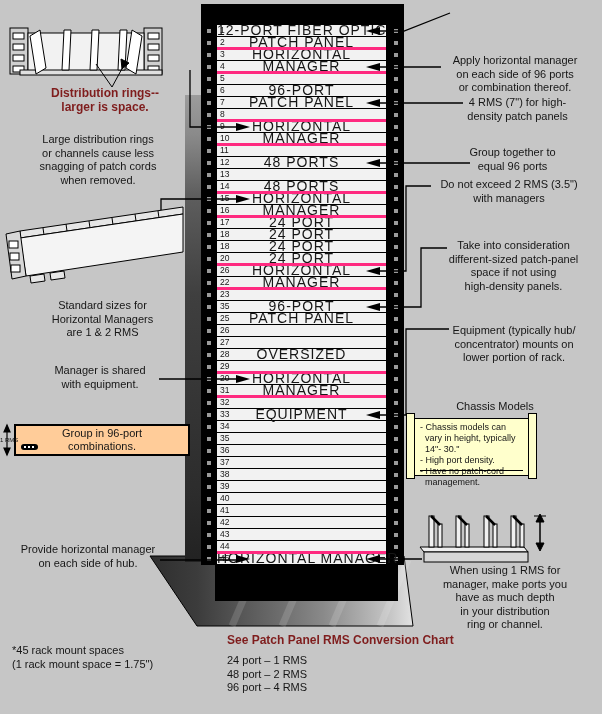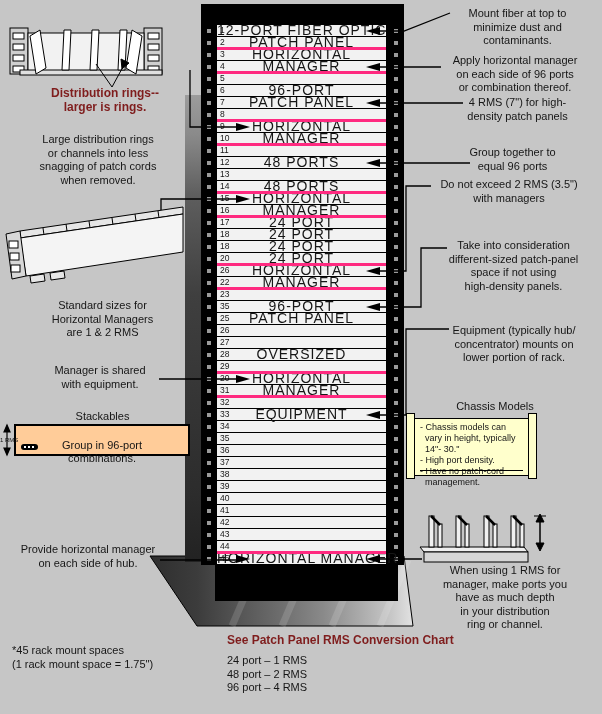"Mount fiber at top to" div.txt { html: <div> <div>Mount fiber at top to</div> <div>minimize dust and</div> <div>contaminants.</div> </div> -> none }
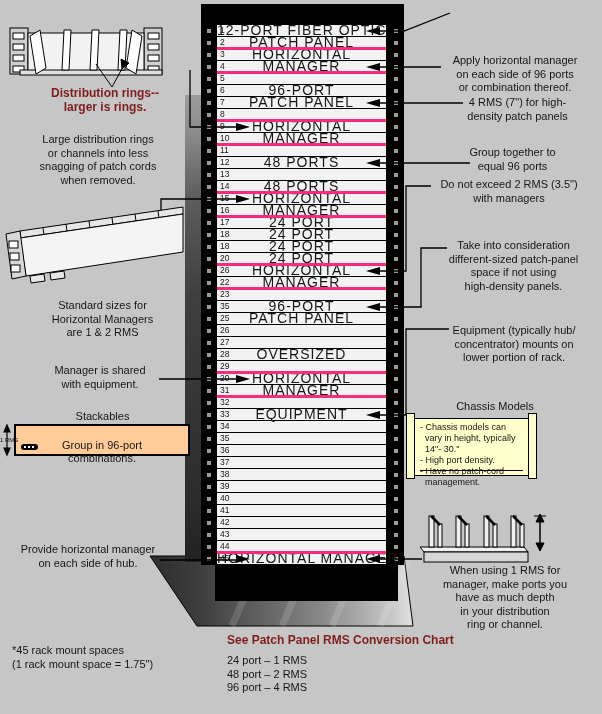"larger is rings." div { text: rings -> space }
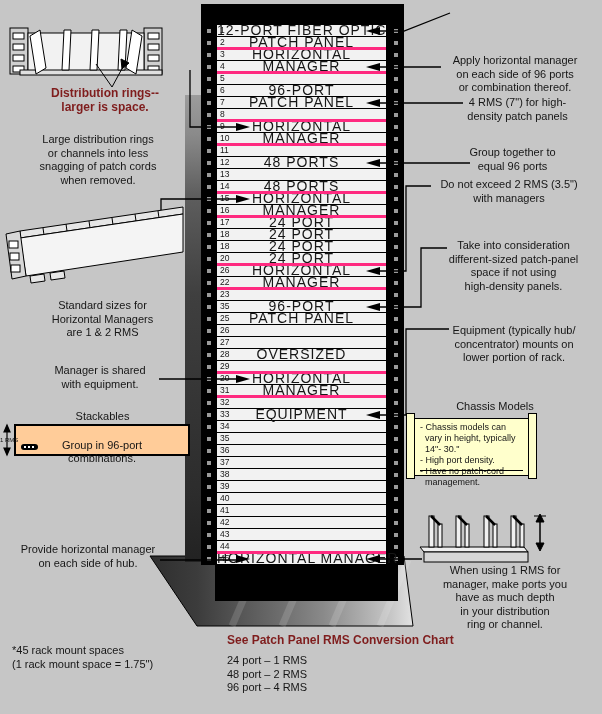"or channels into less" div { text: into -> cause }
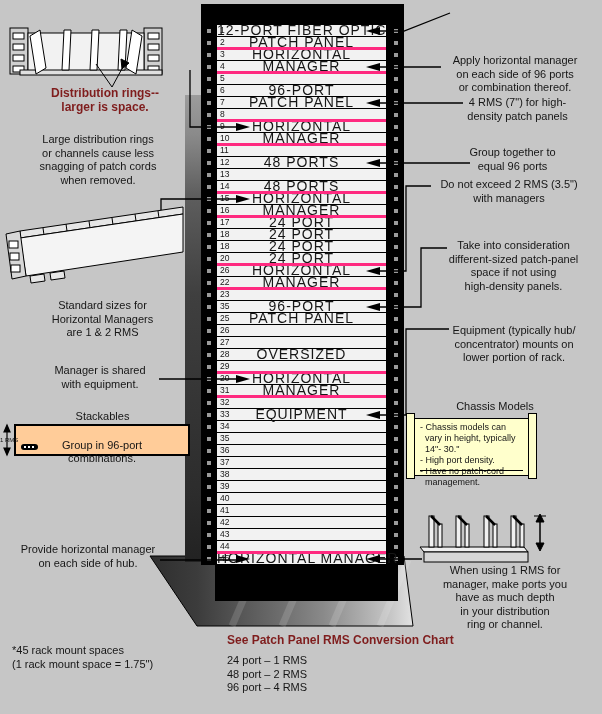"Stackables" div.txt { html: <div>Stackables</div> -> none }
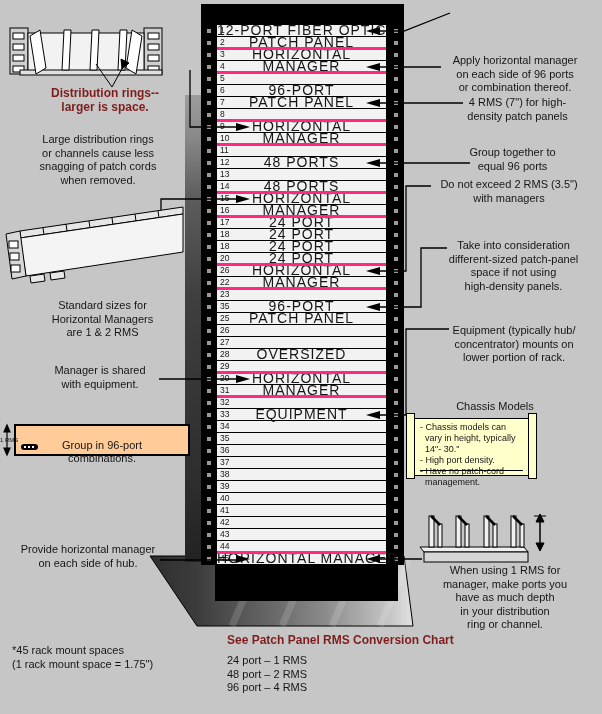"Group in 96-port" .stackbox { padding-top: 13px -> 1px }
